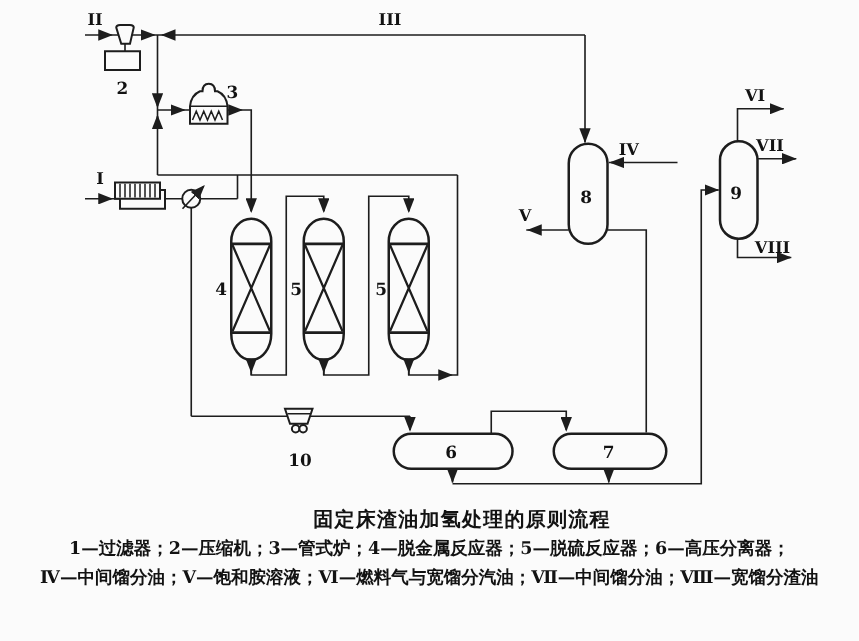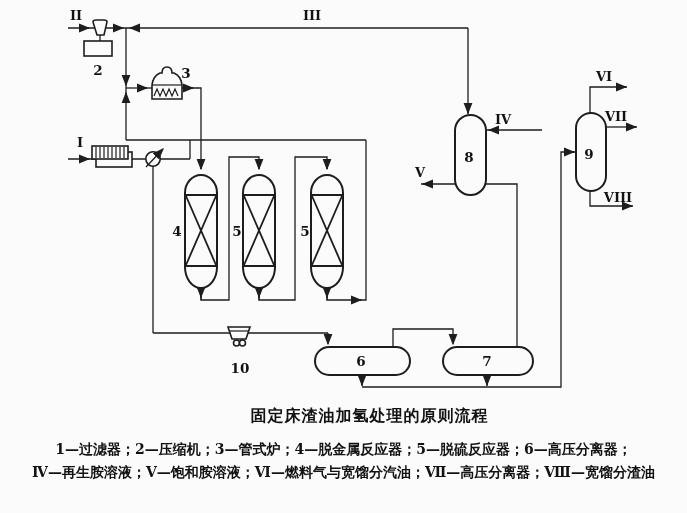"1—过滤器；2—压缩机；3—管式炉；4—脱金属反应器；5—脱硫反应器；6—高压分" .legend { margin-top: 10px -> 0 }
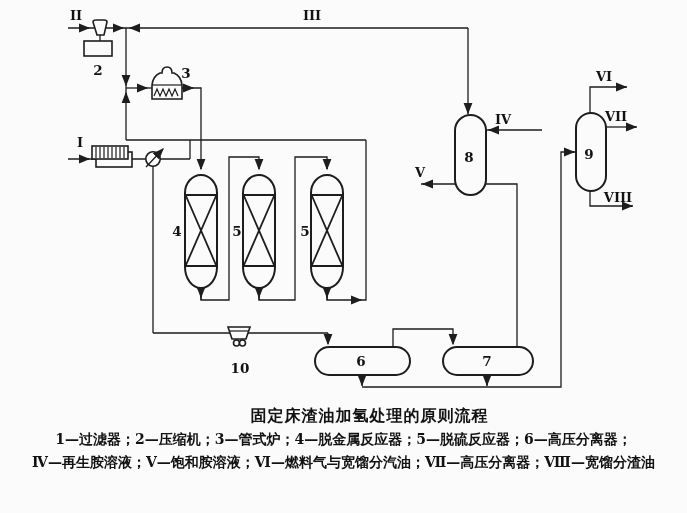"Ⅳ—再生胺溶液；Ⅴ—饱和胺溶液；Ⅵ—燃料气与宽馏分汽油；Ⅶ—高压分离器；Ⅷ—宽馏" div.legend-line { text: 再生胺溶液；Ⅴ—饱和胺溶液；Ⅵ—燃料气与宽馏分汽油；Ⅶ—高压分离器 -> 中间馏分油；Ⅴ—饱和胺溶液；Ⅵ—燃料气与宽馏分汽油；Ⅶ—中间馏分油 }
